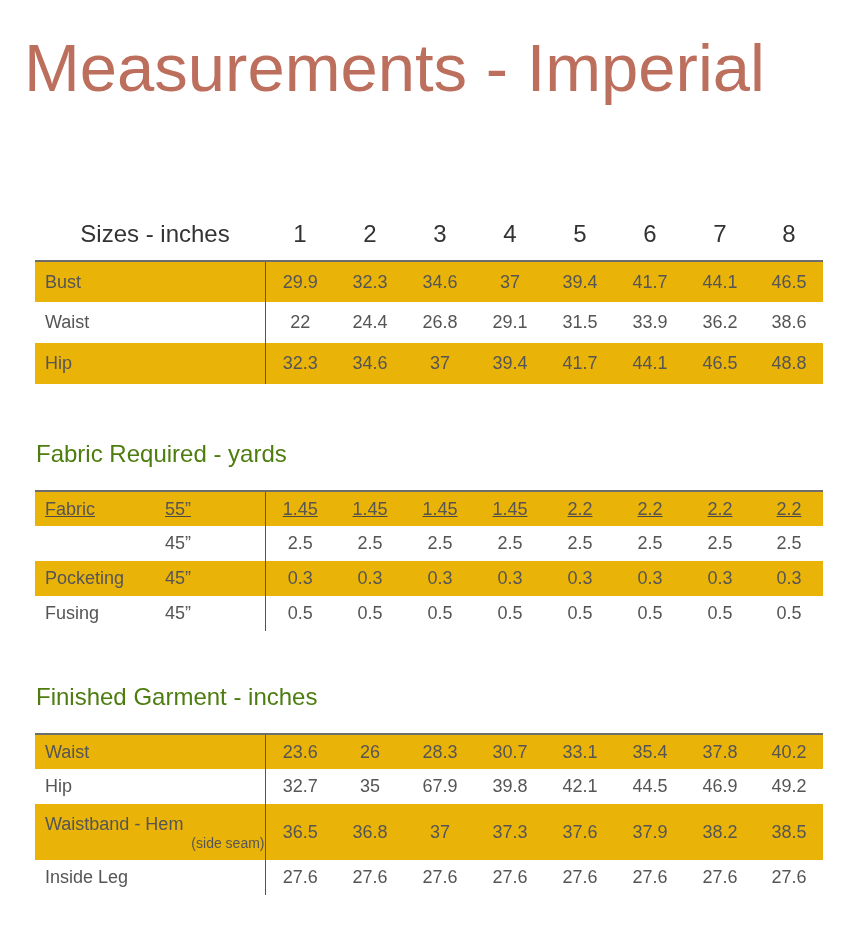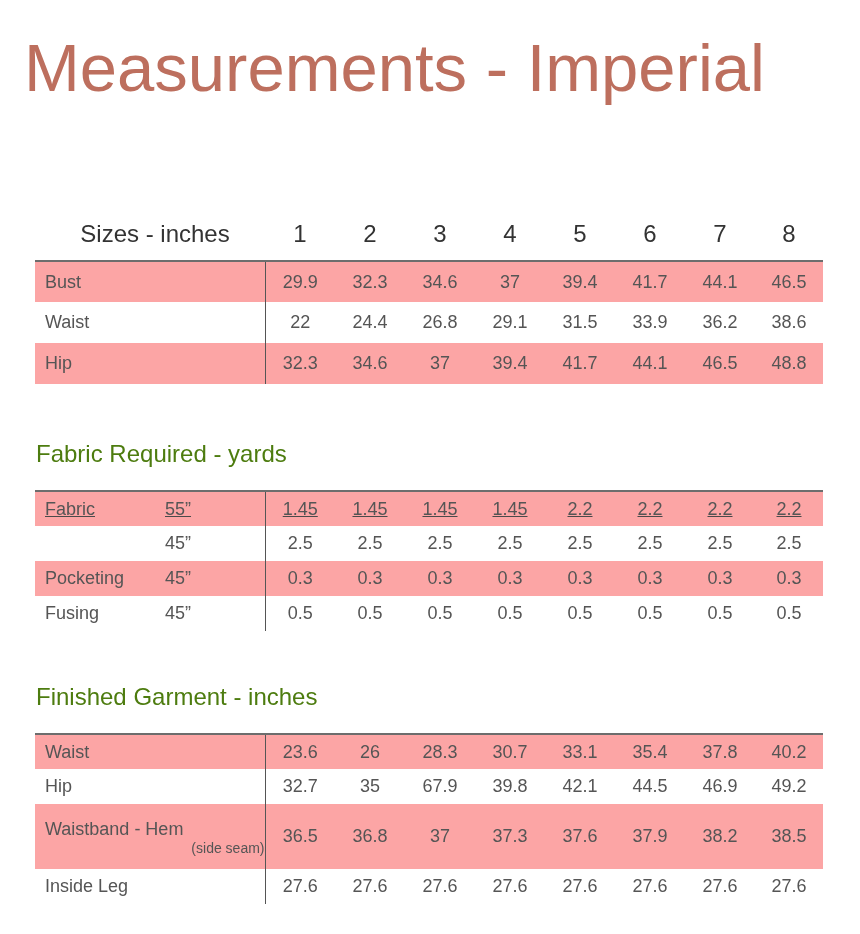"Bust" tbody tr.shade td { background: #fca5a5 -> #eab308 }
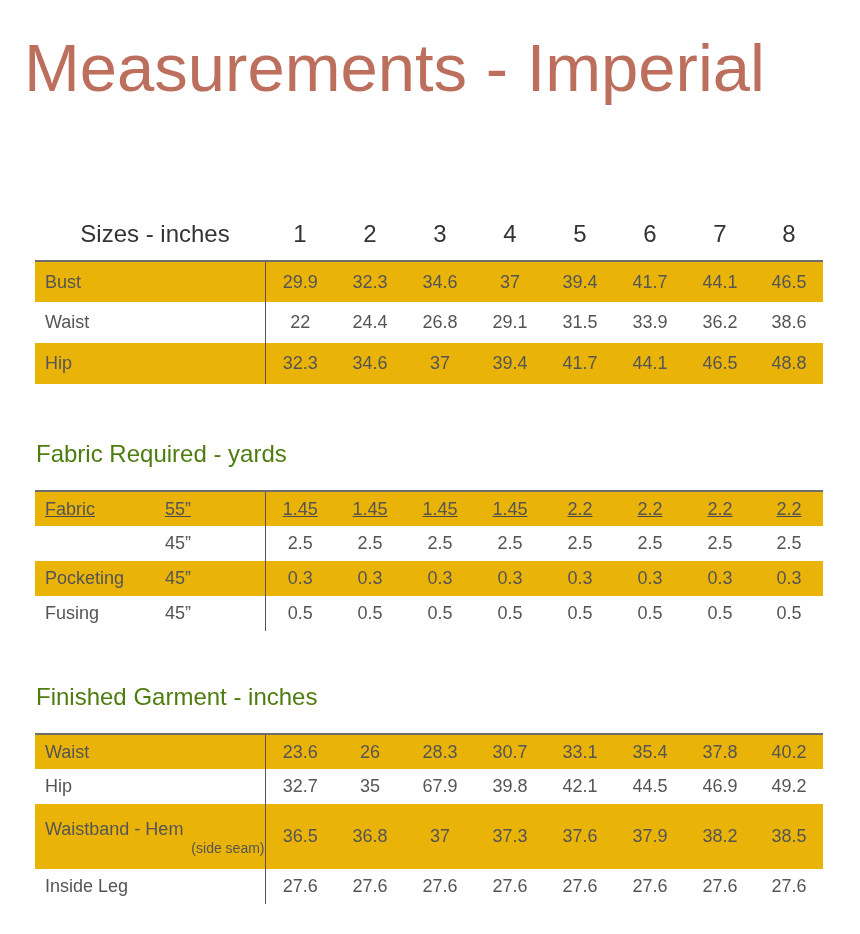"Waistband - Hem" tr.shade { height: 65px -> 56px }
